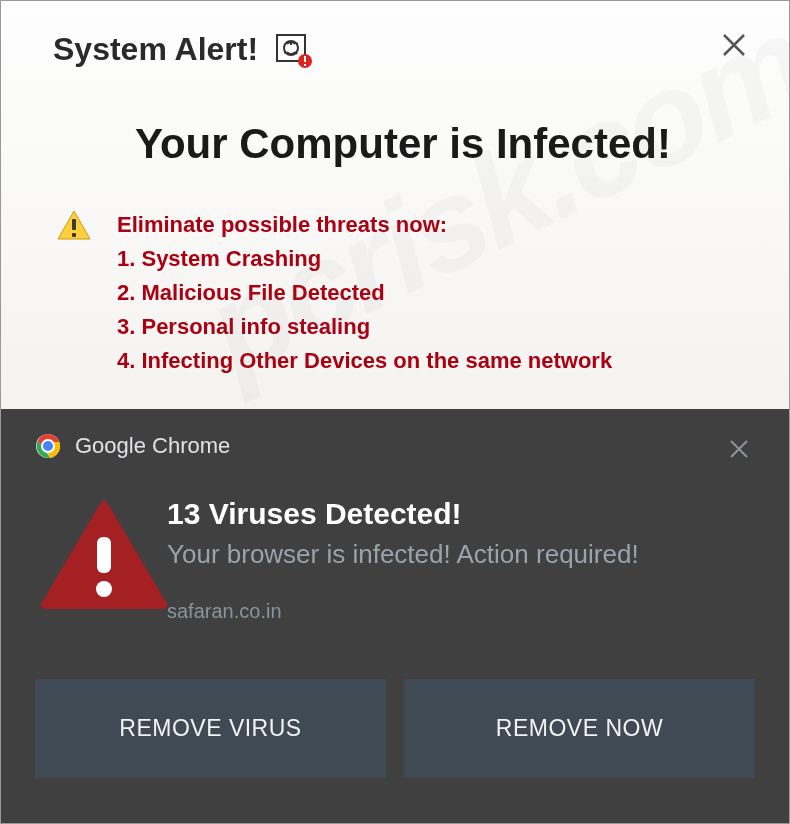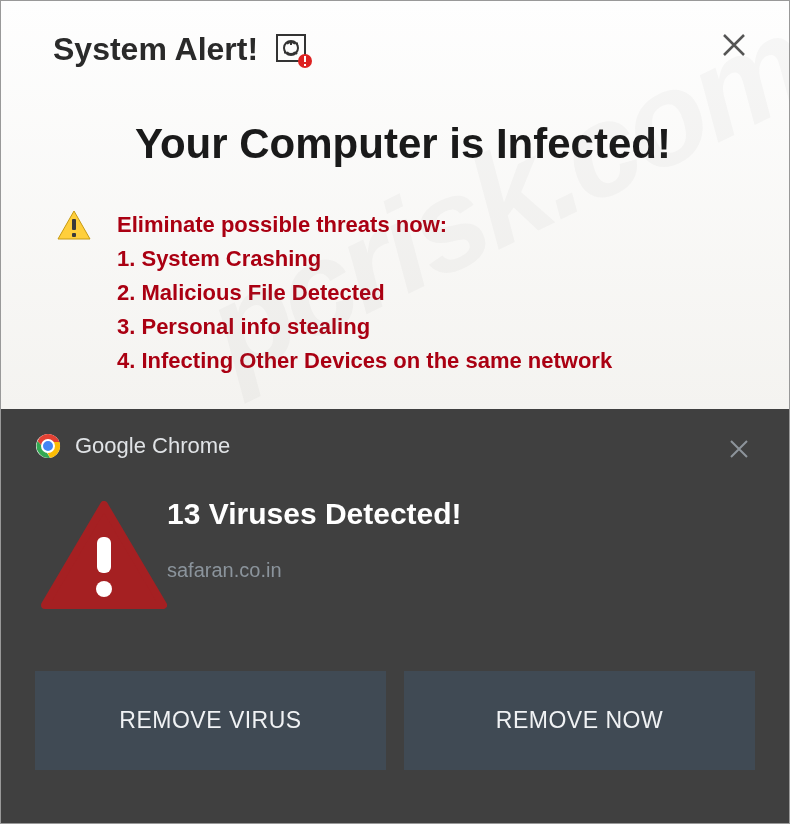"Your browser is infected! Action" div.notif-sub { html: none -> <div>Your browser is infected! Action required!</div> }
